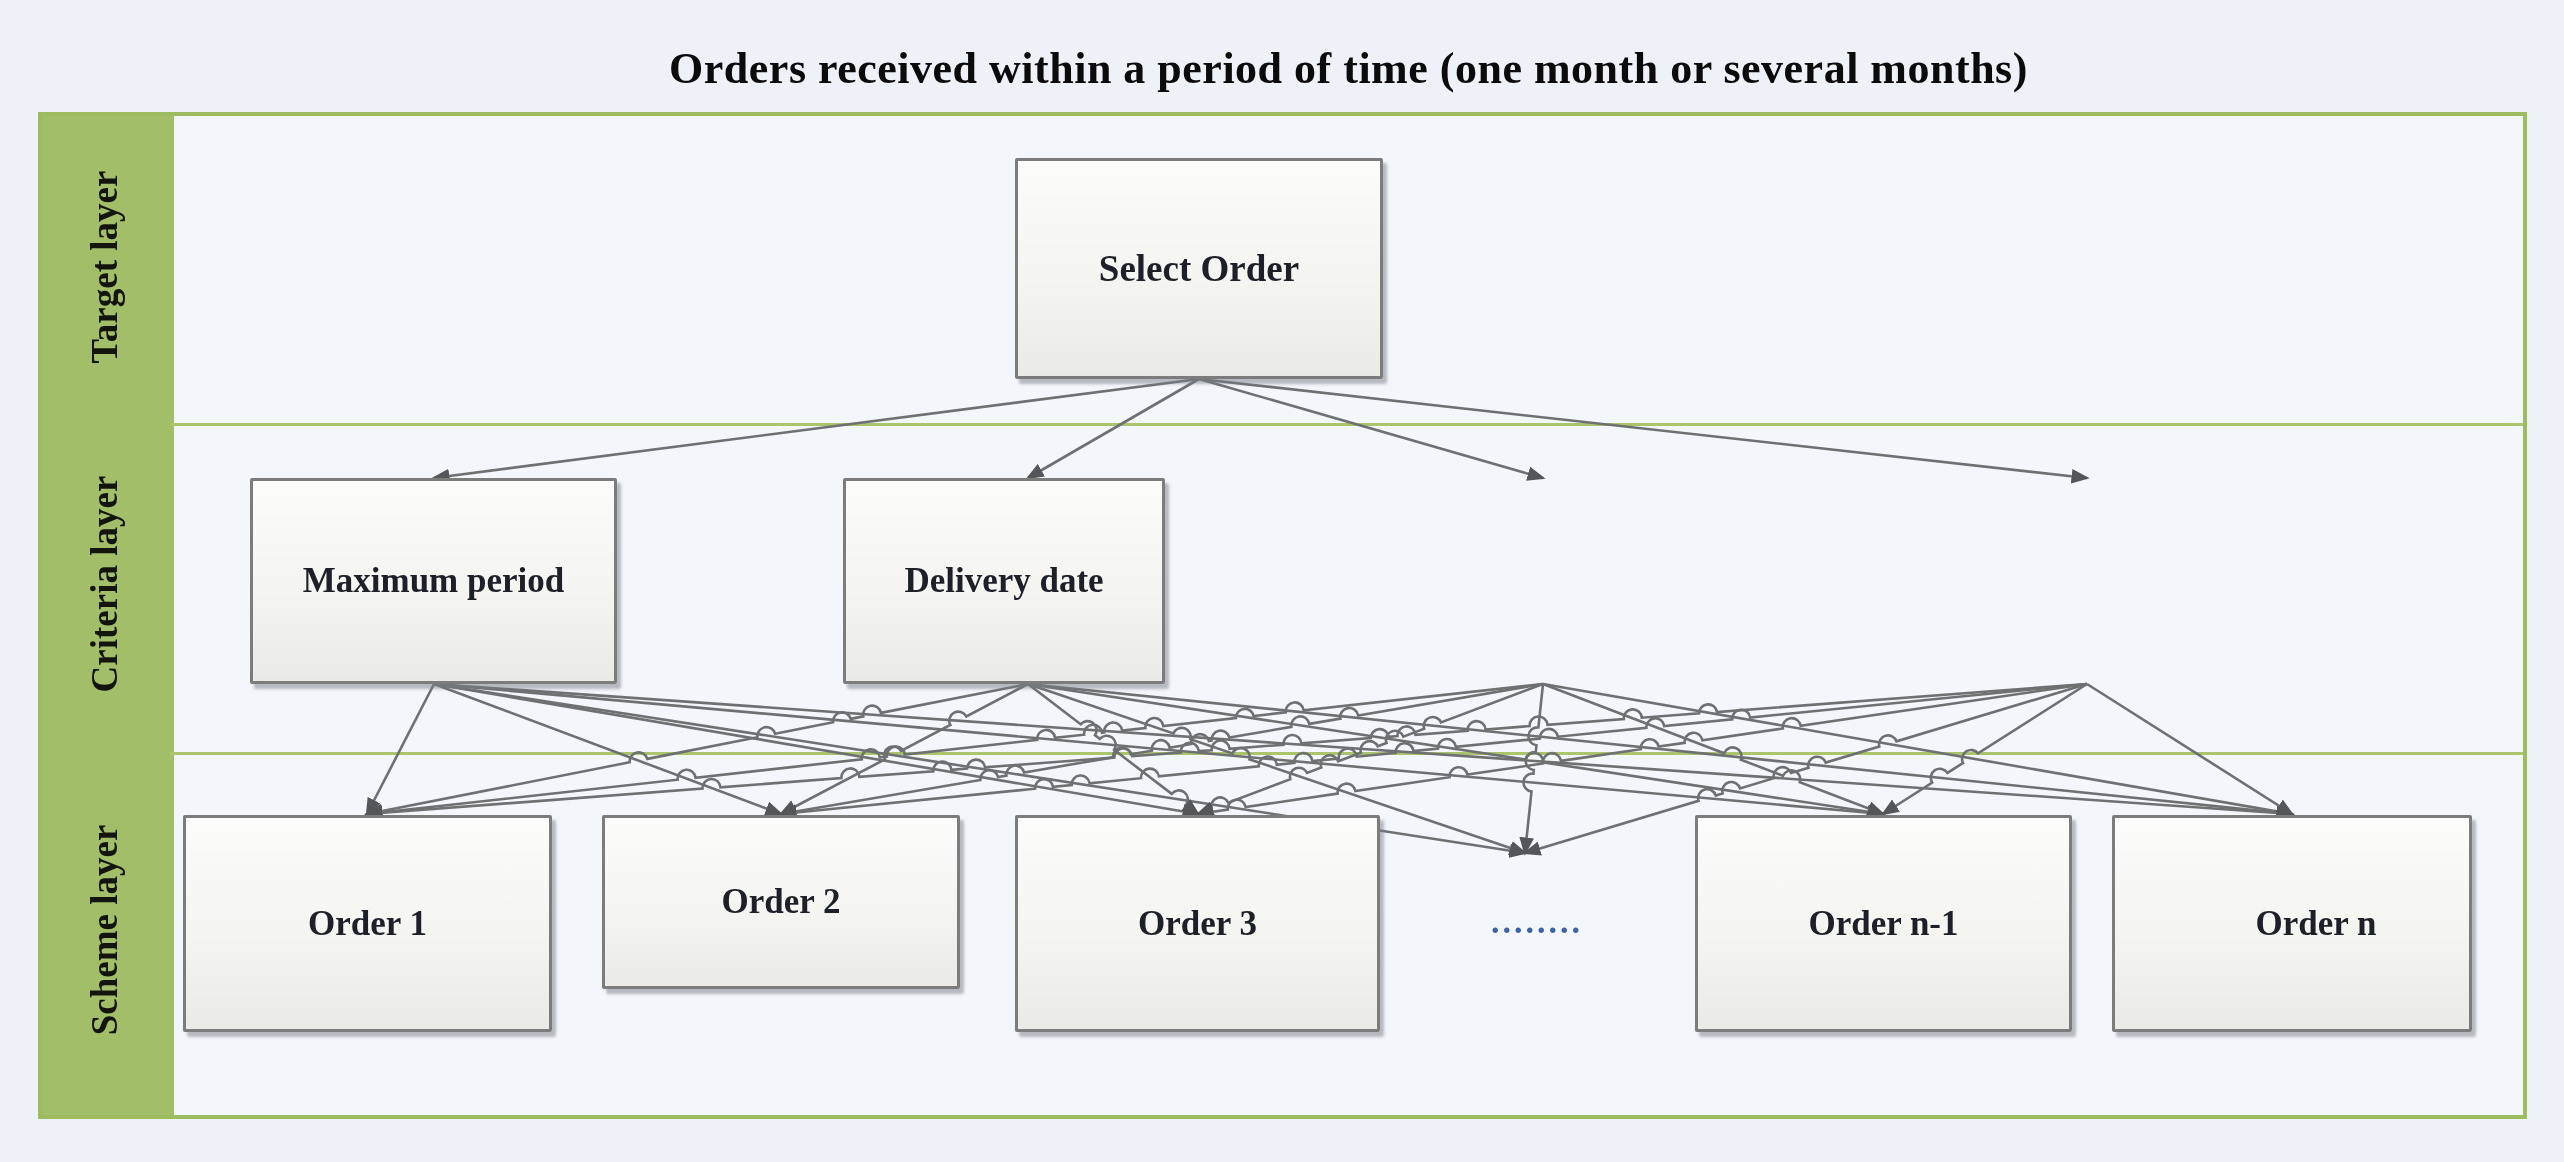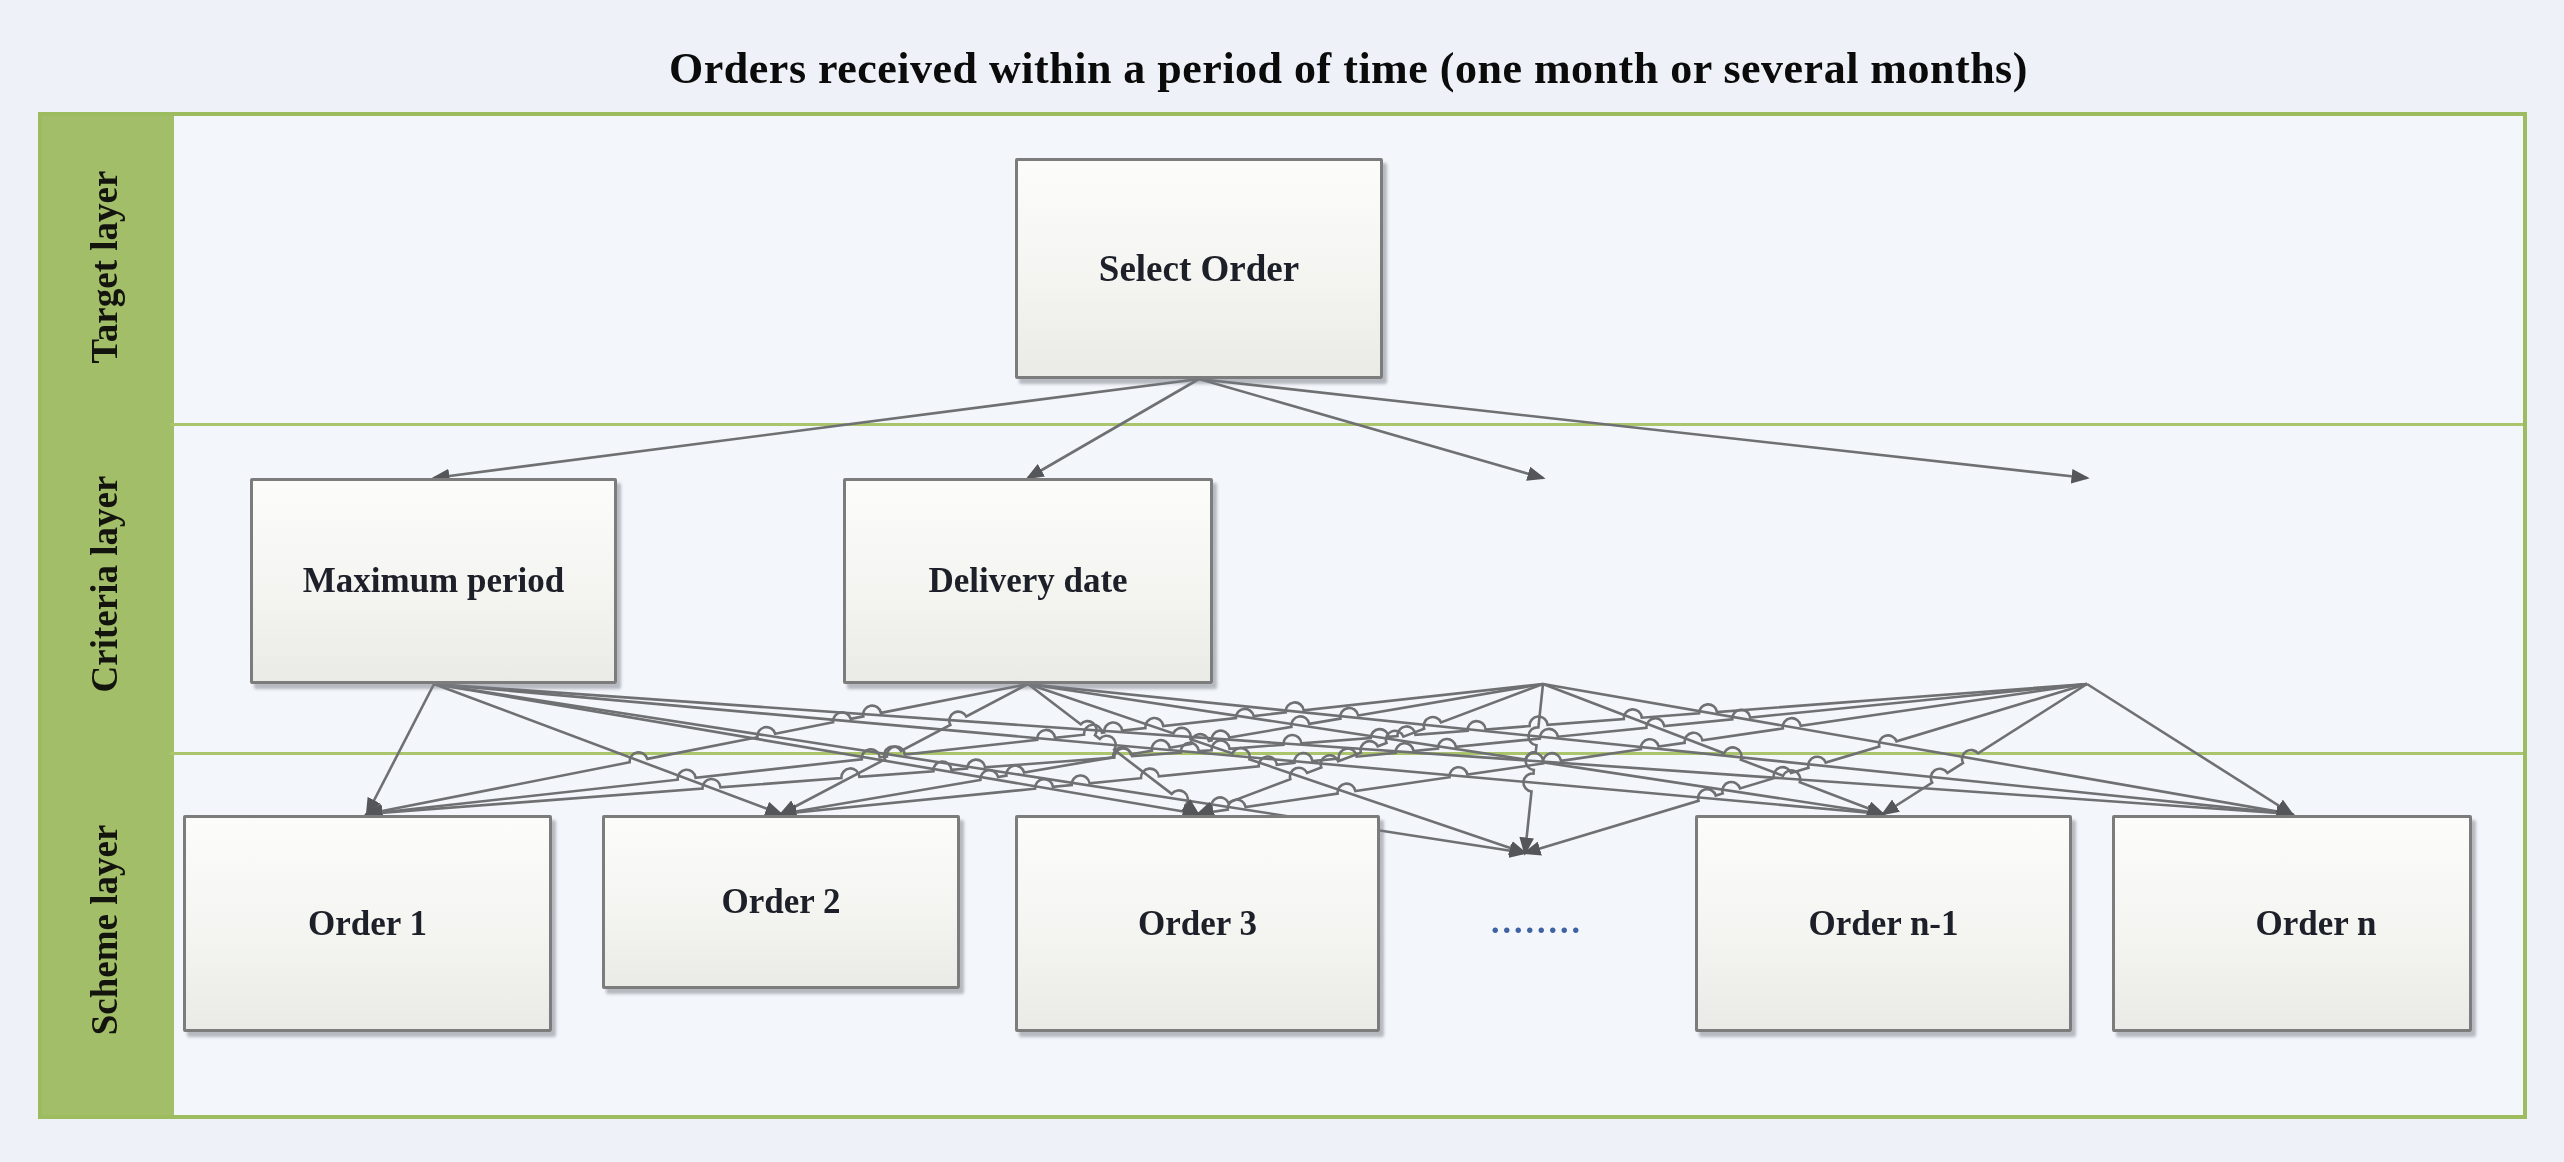"Delivery date" div.node { width: 370px -> 322px }
